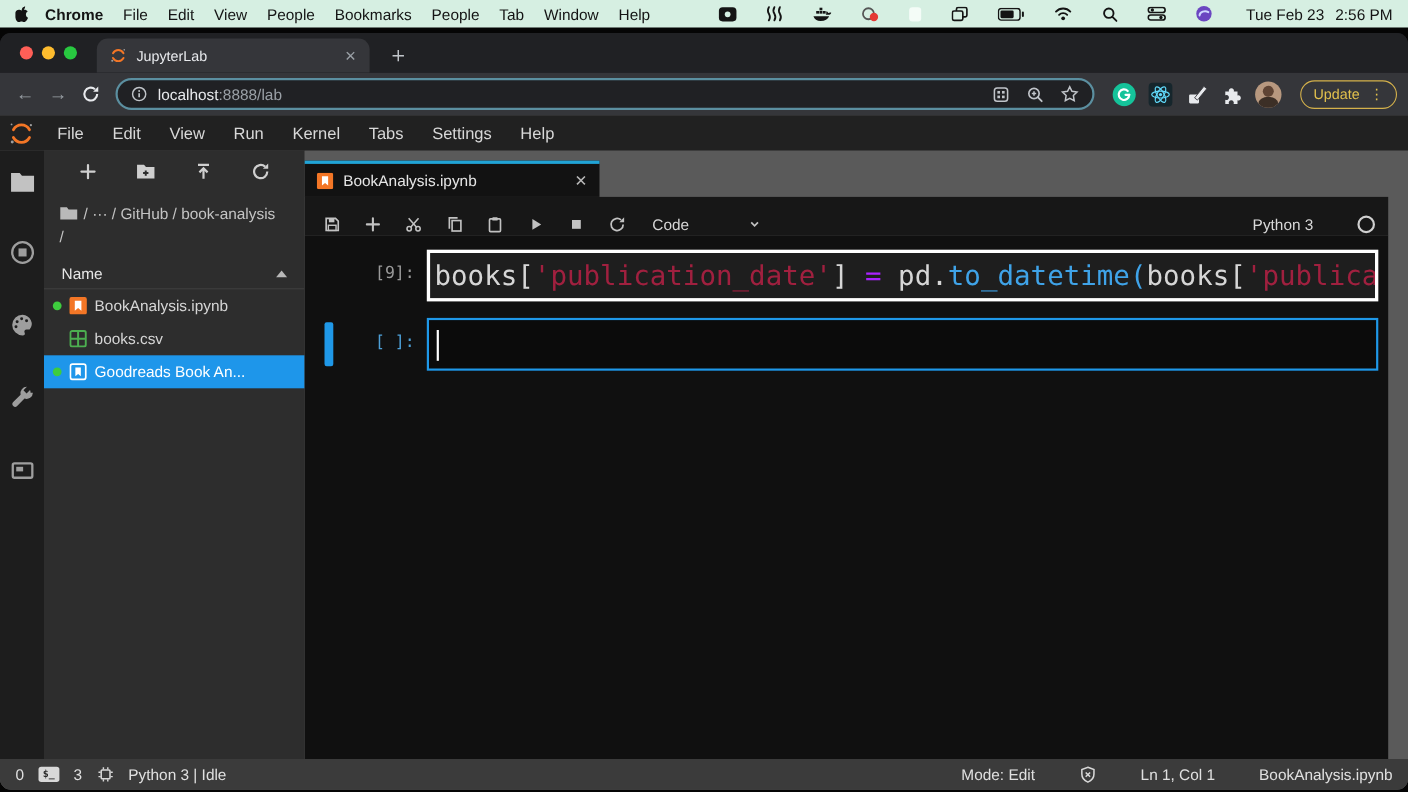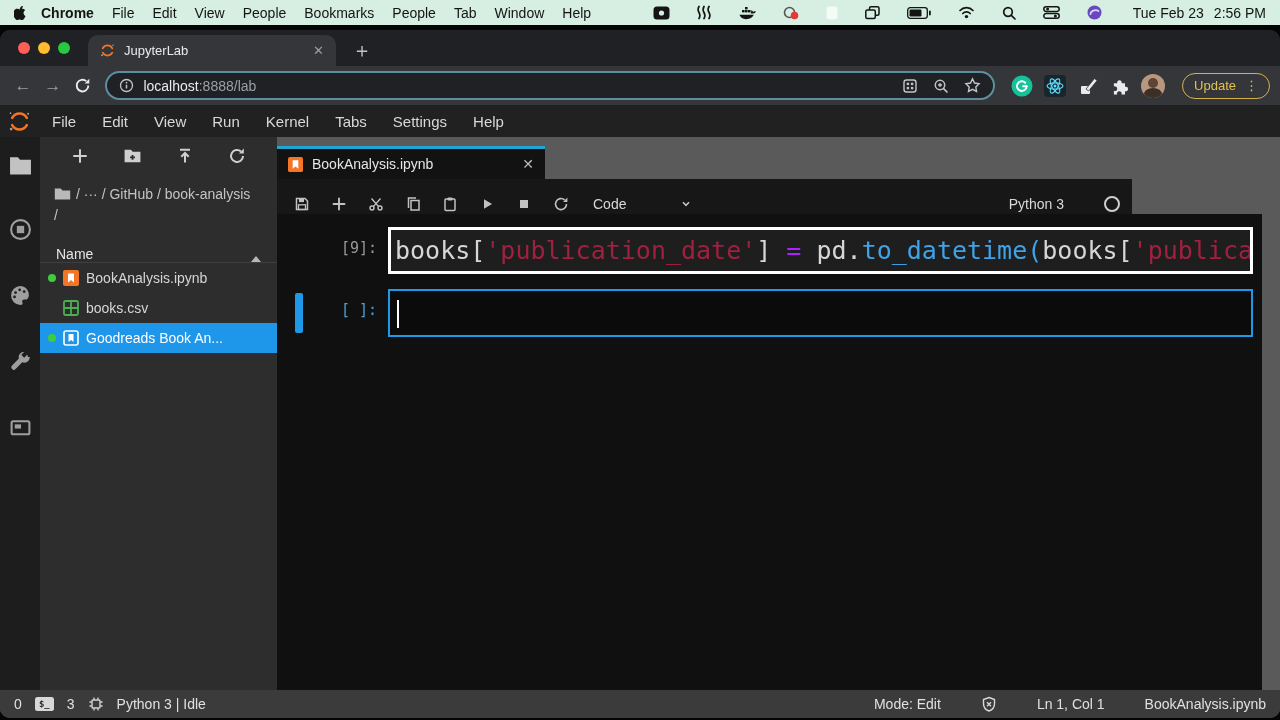"Code" #ntoolbar { width: 855px -> 985px }
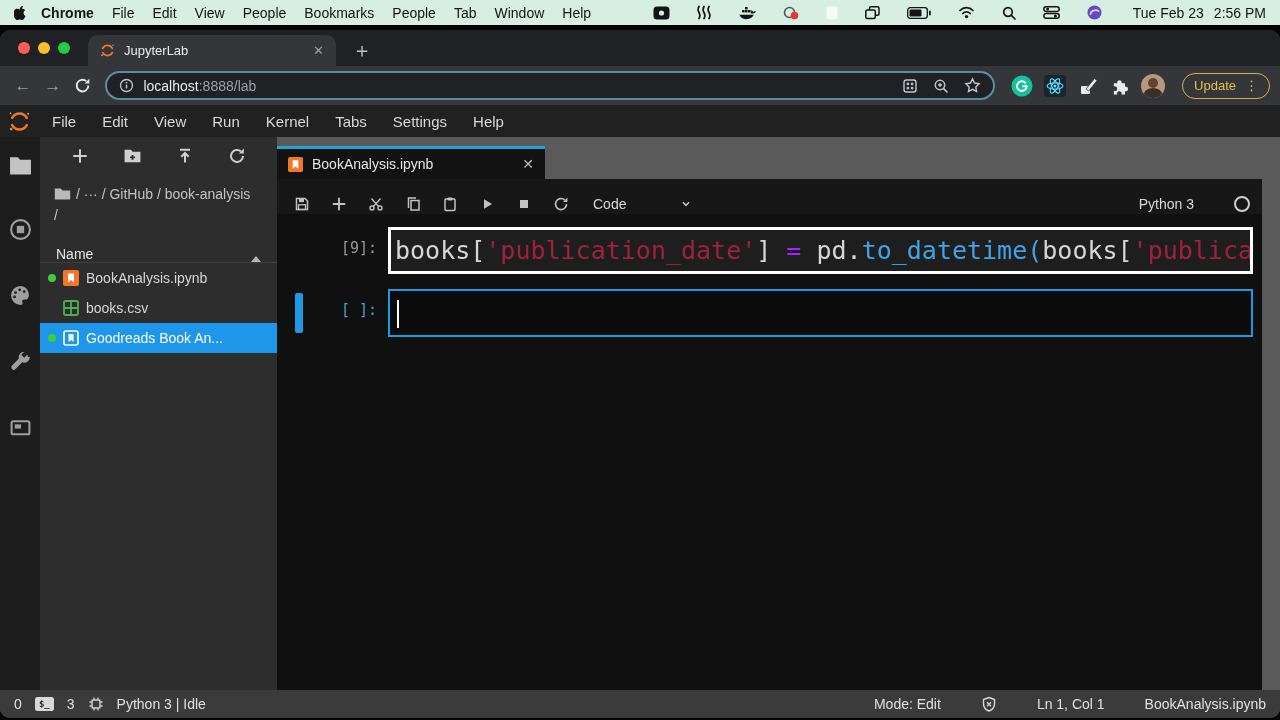"Name" .fb-header { align-items: flex-end -> center }
